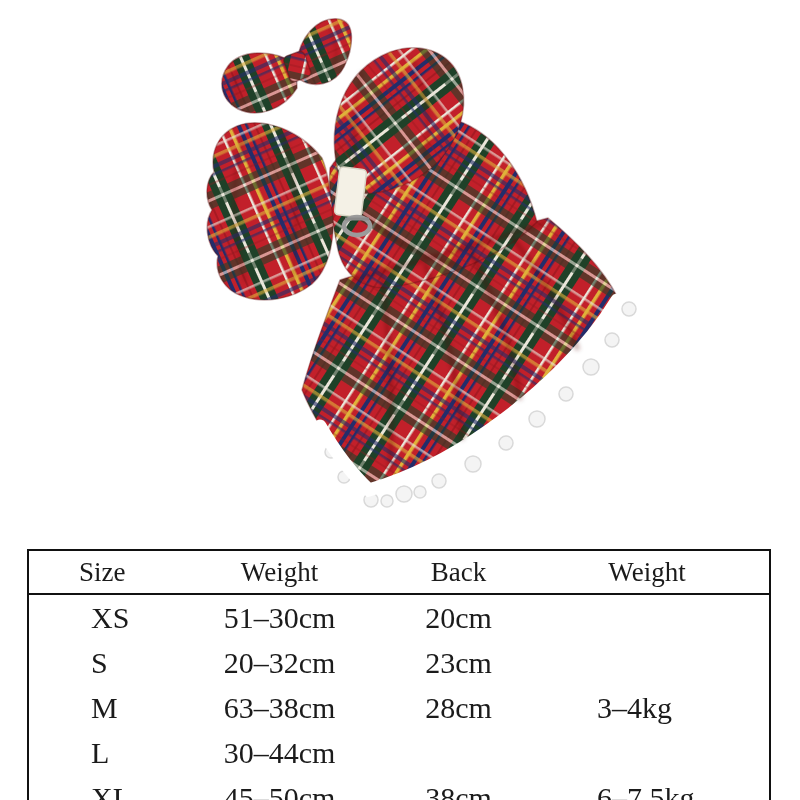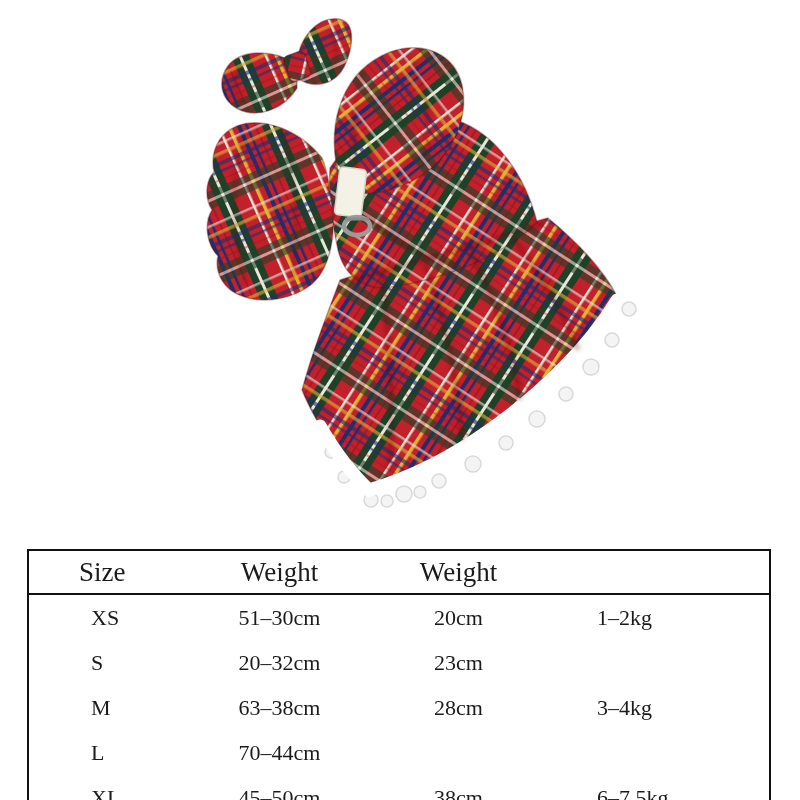"Back" div.cell { html: none -> <div>Back</div> }
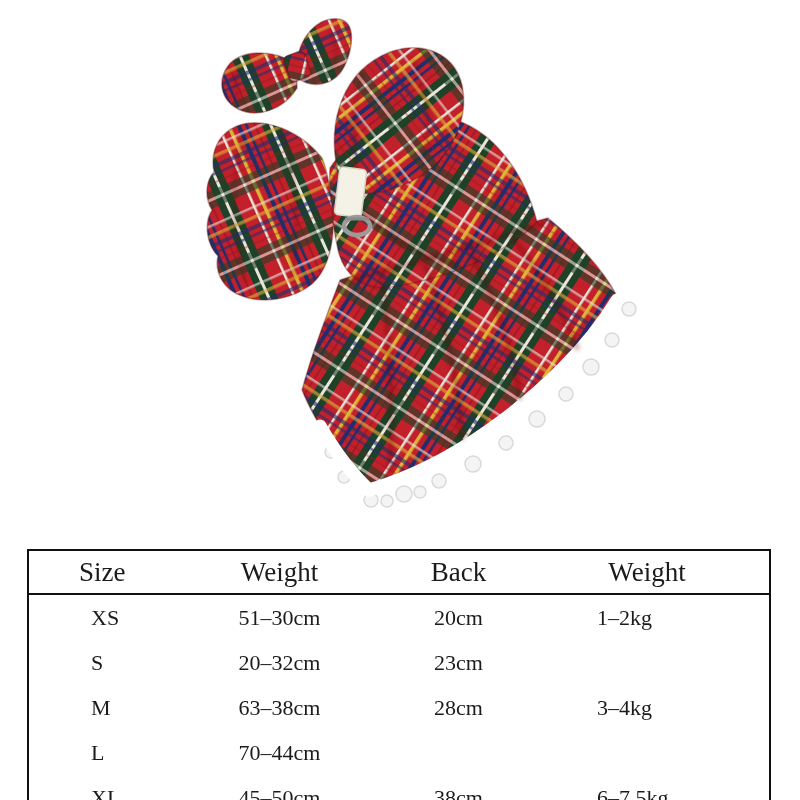"XS" .trow { font-size: 22px -> 30px }
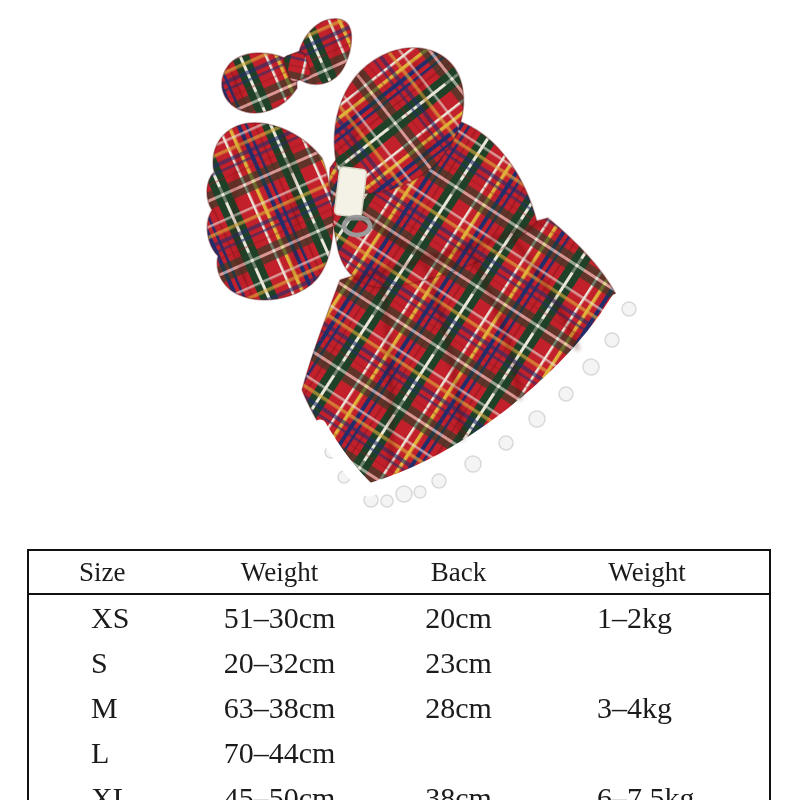"1–2kg" div.cell { html: <div>1–2kg</div> -> none }
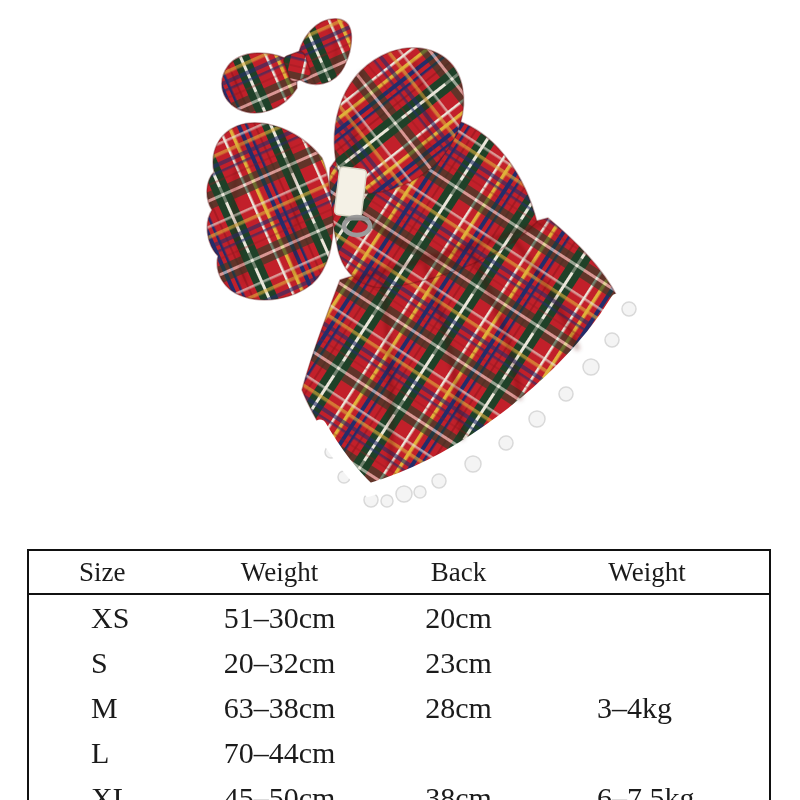"70–44cm" div.cell { text: 70 -> 30 }
